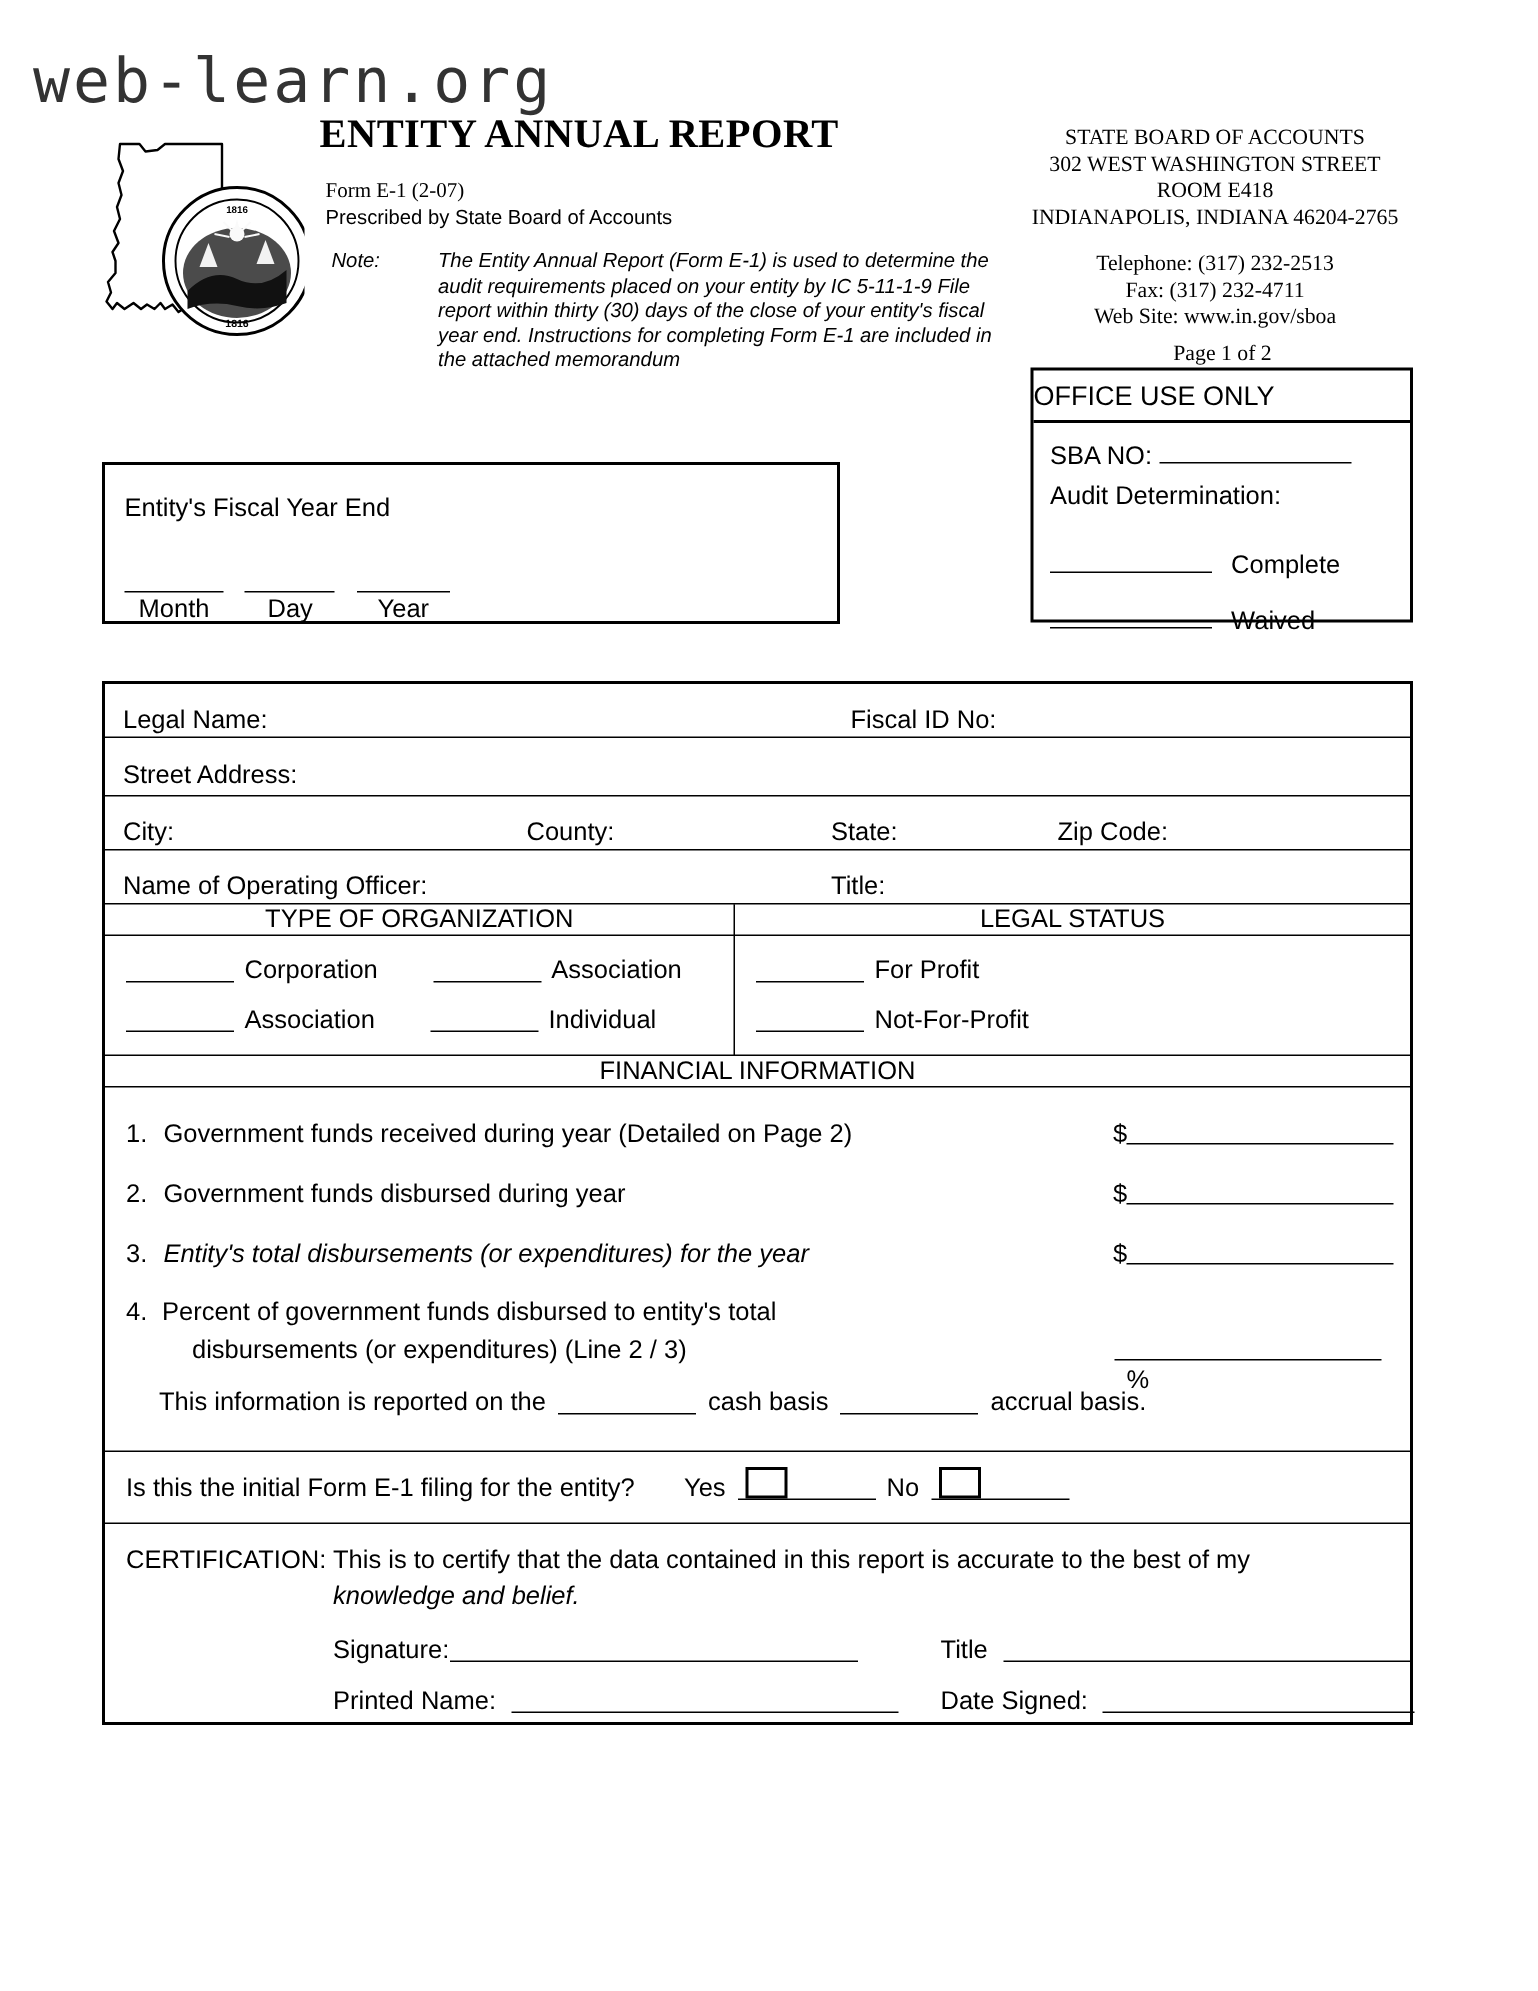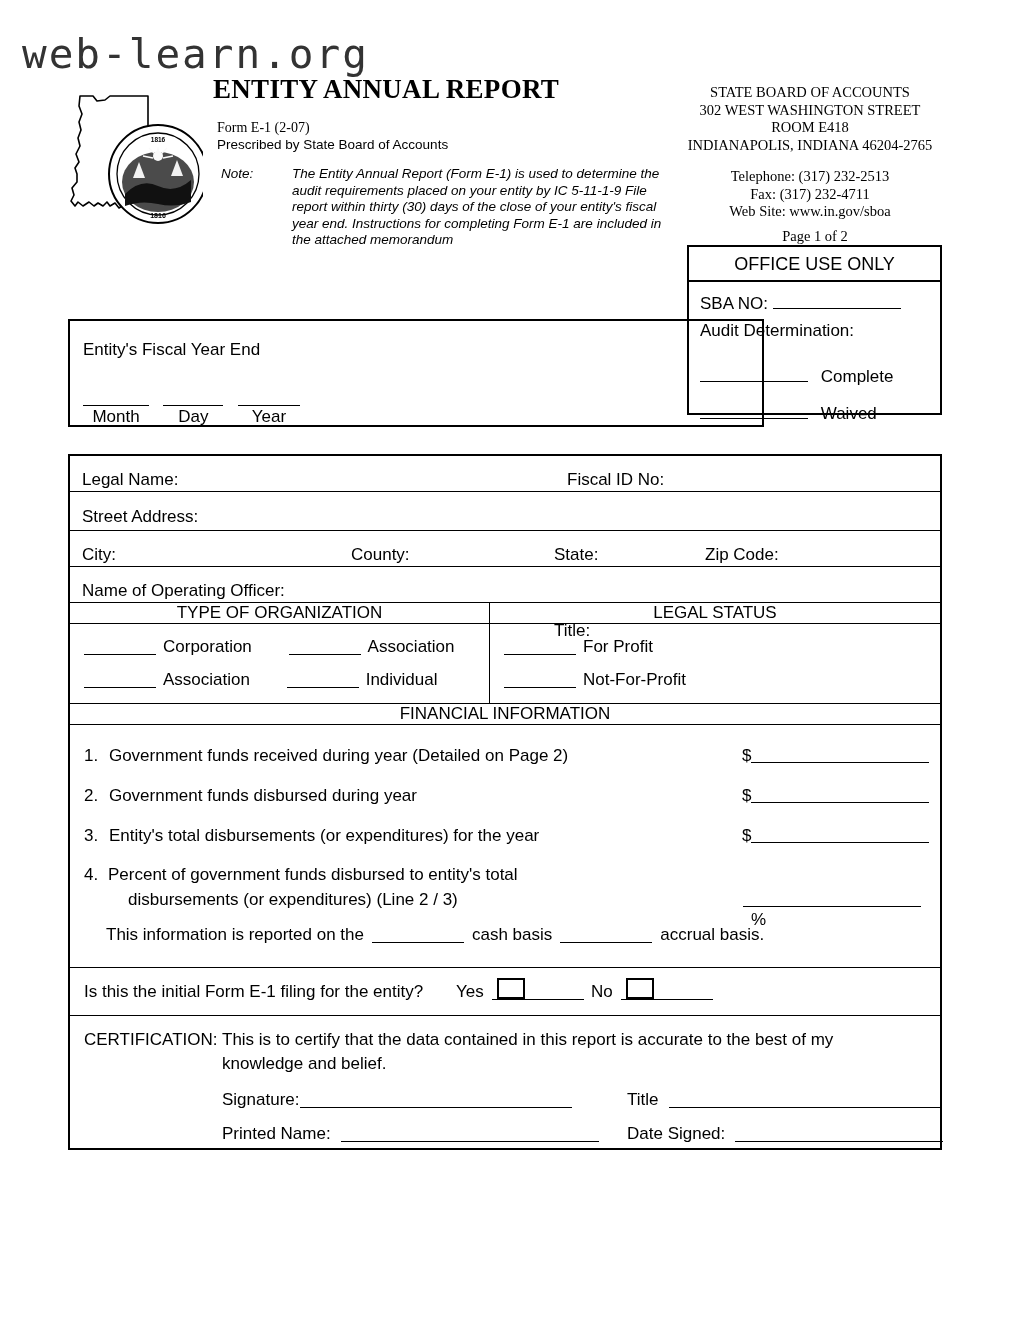"OFFICE USE ONLY" .office-title { text-align: center -> left }
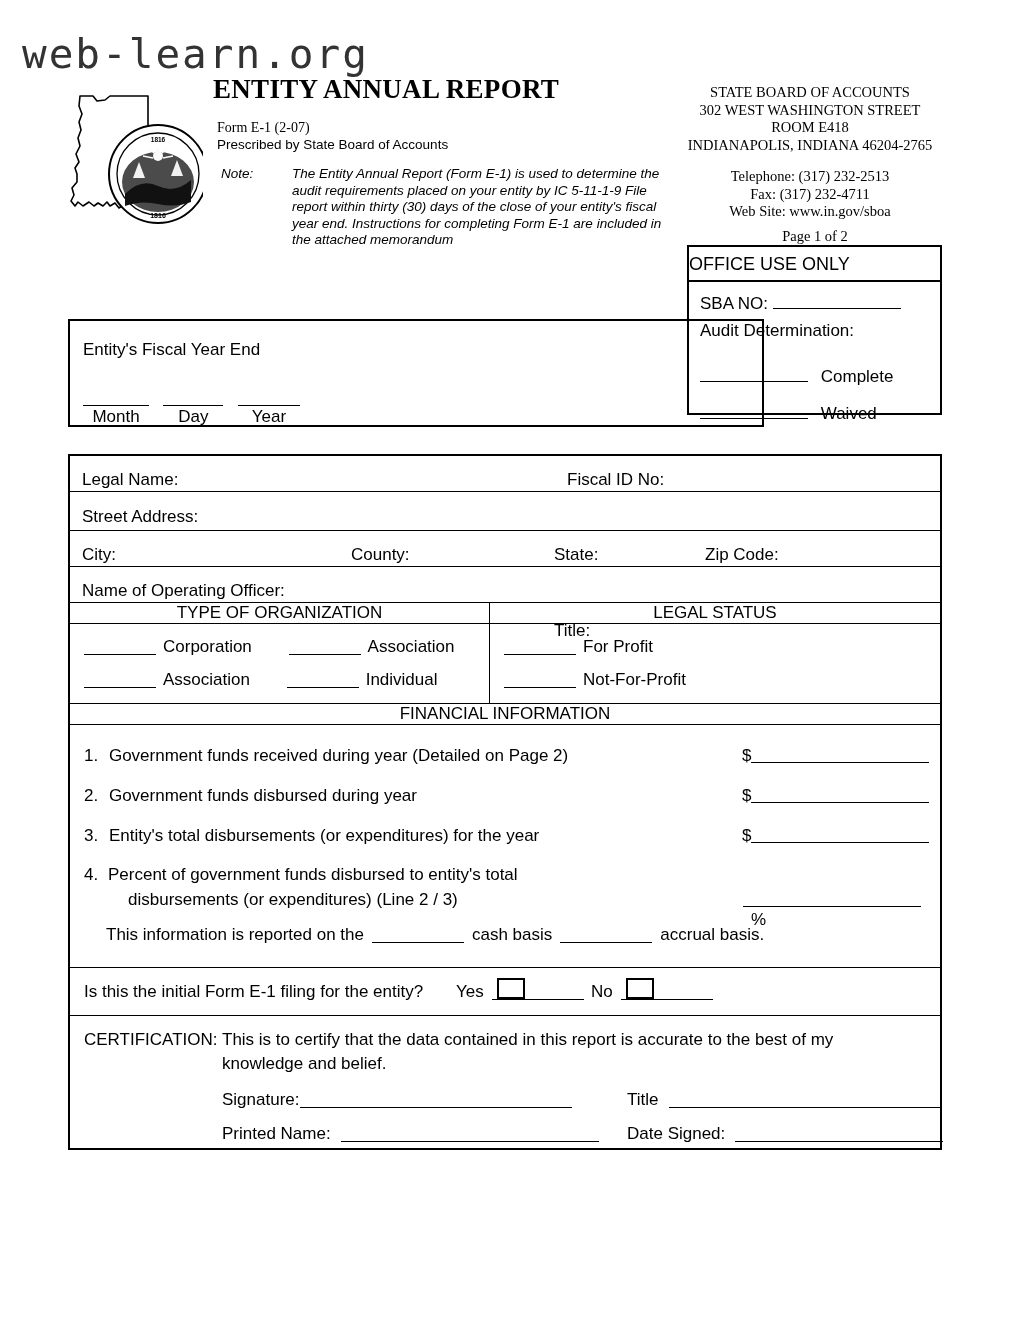"Entity's Fiscal Year End" #fy-box { top: 319px -> 308px; width: 696px -> 492px }
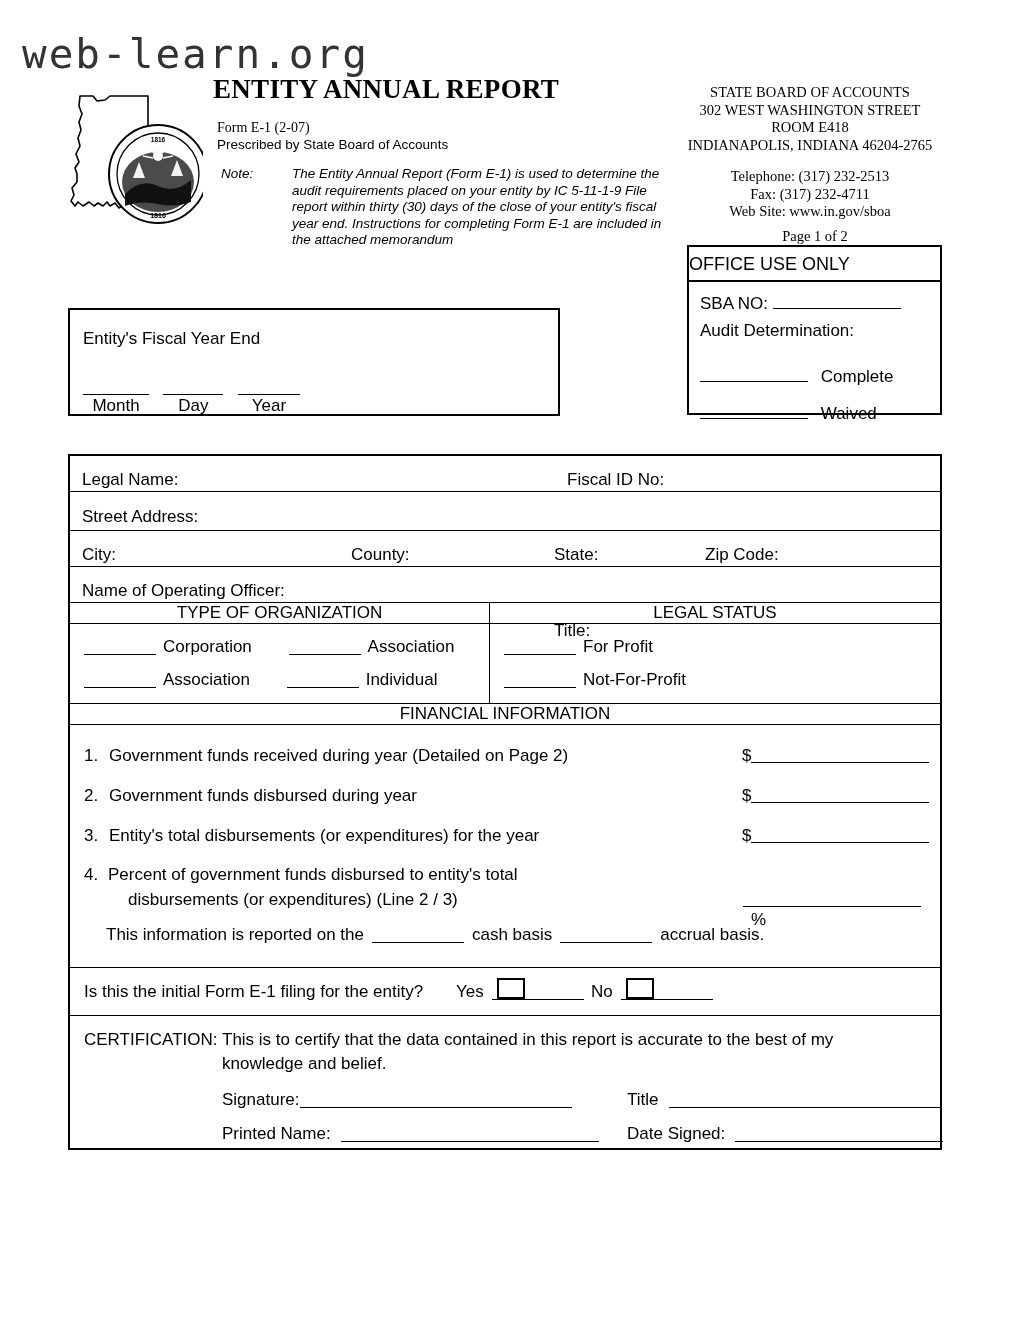"Title:" span.r-fld { margin-top: 40px -> none }
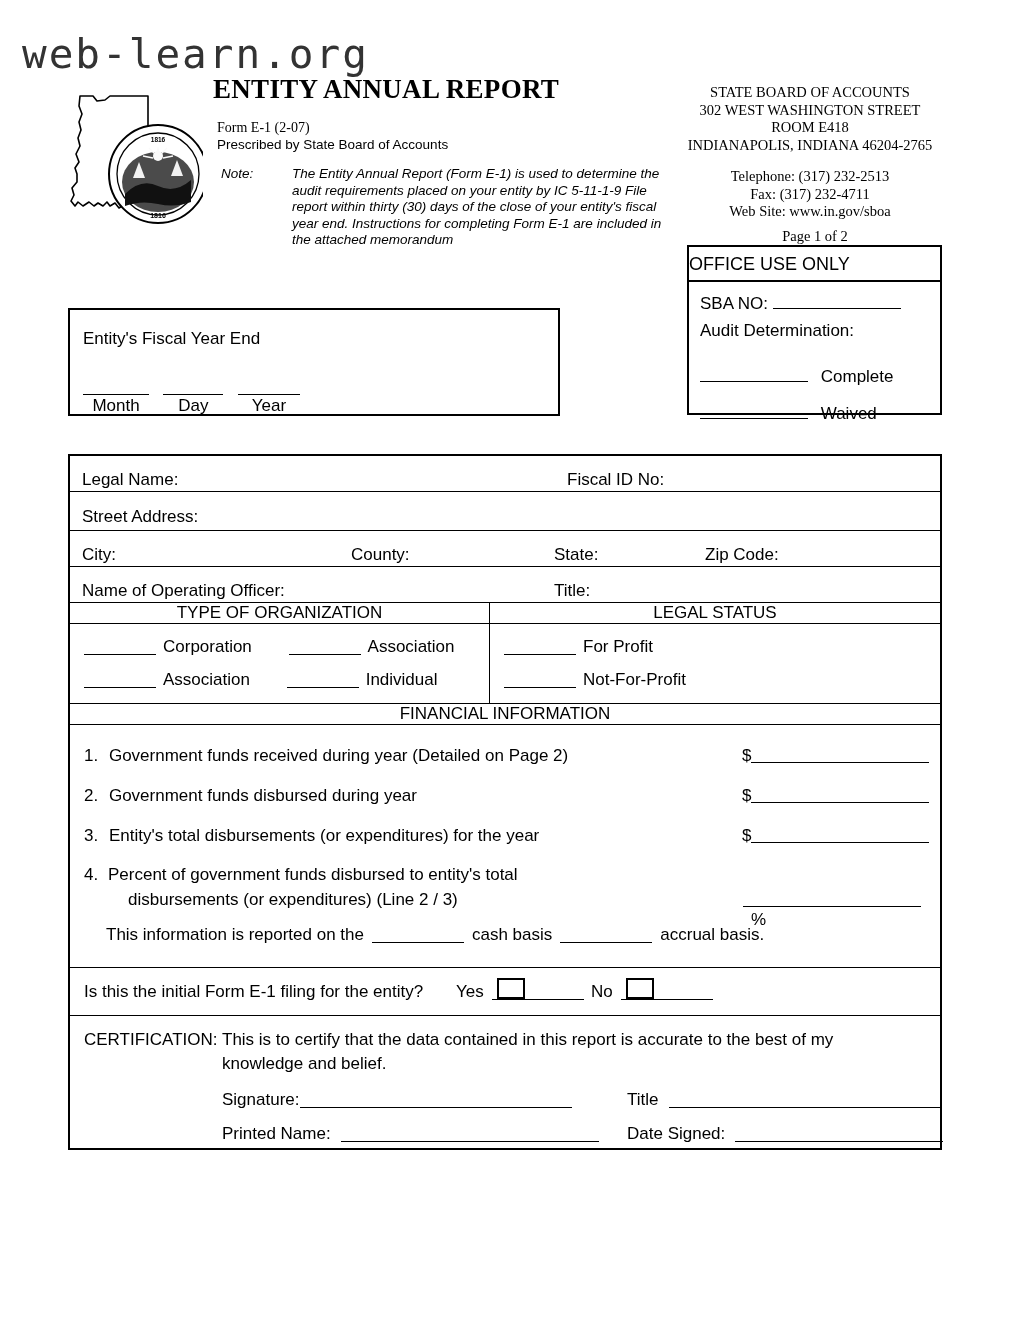"Entity's total disbursements (or" span { font-style: none -> italic }
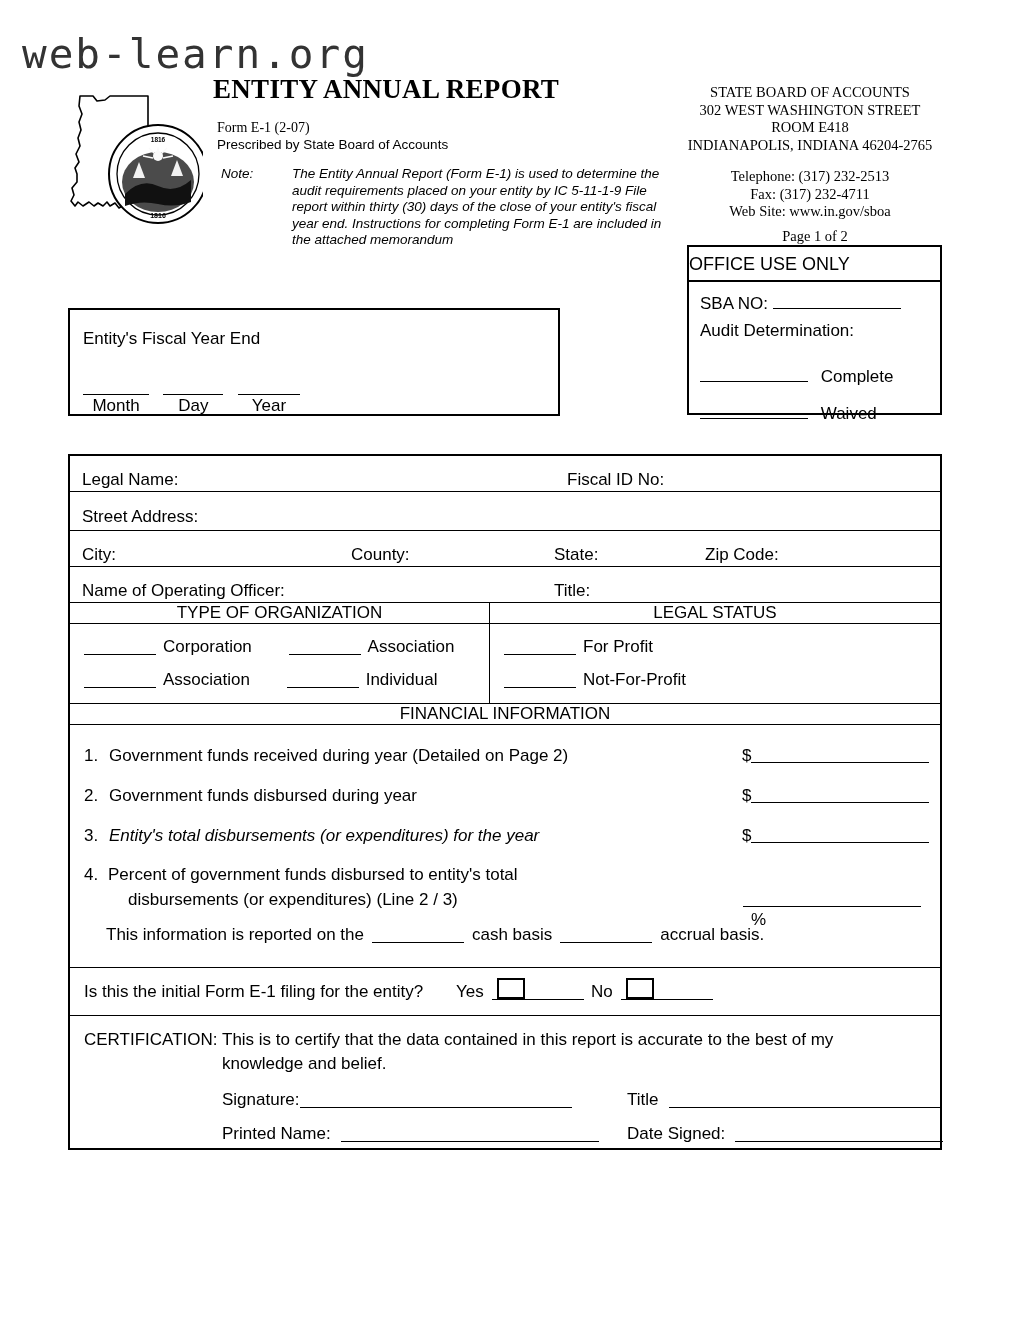"knowledge and belief." span.r-fld { font-style: none -> italic }
